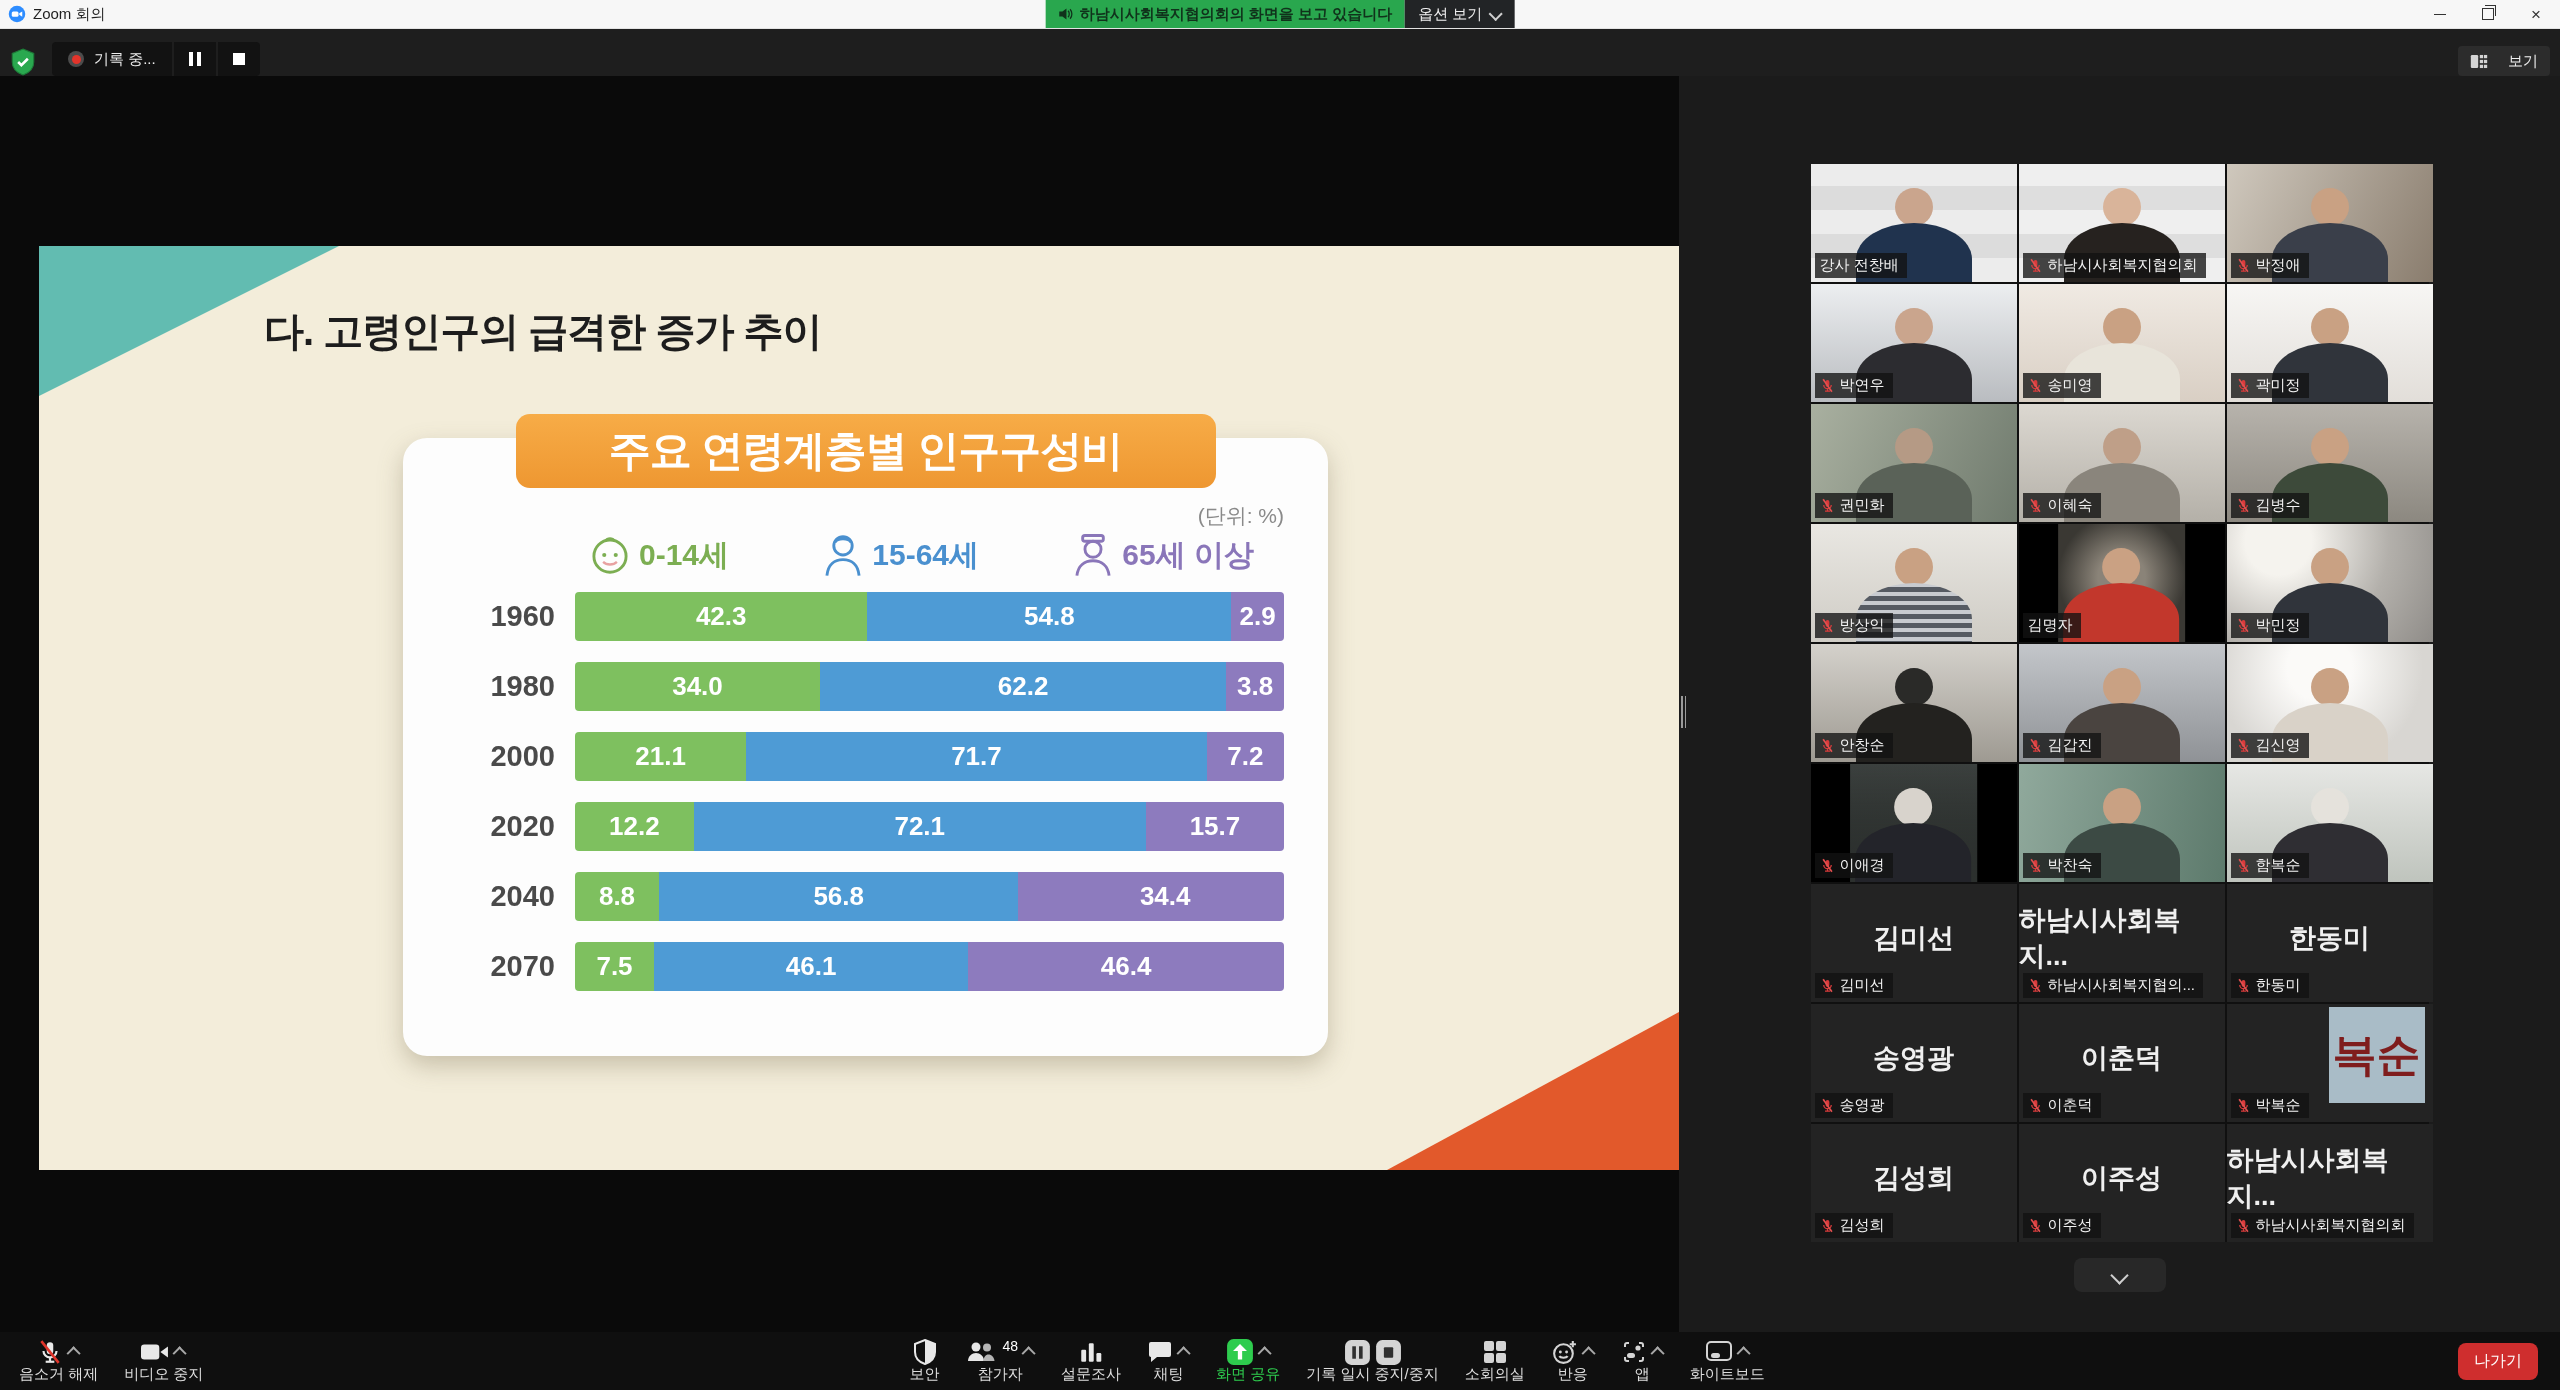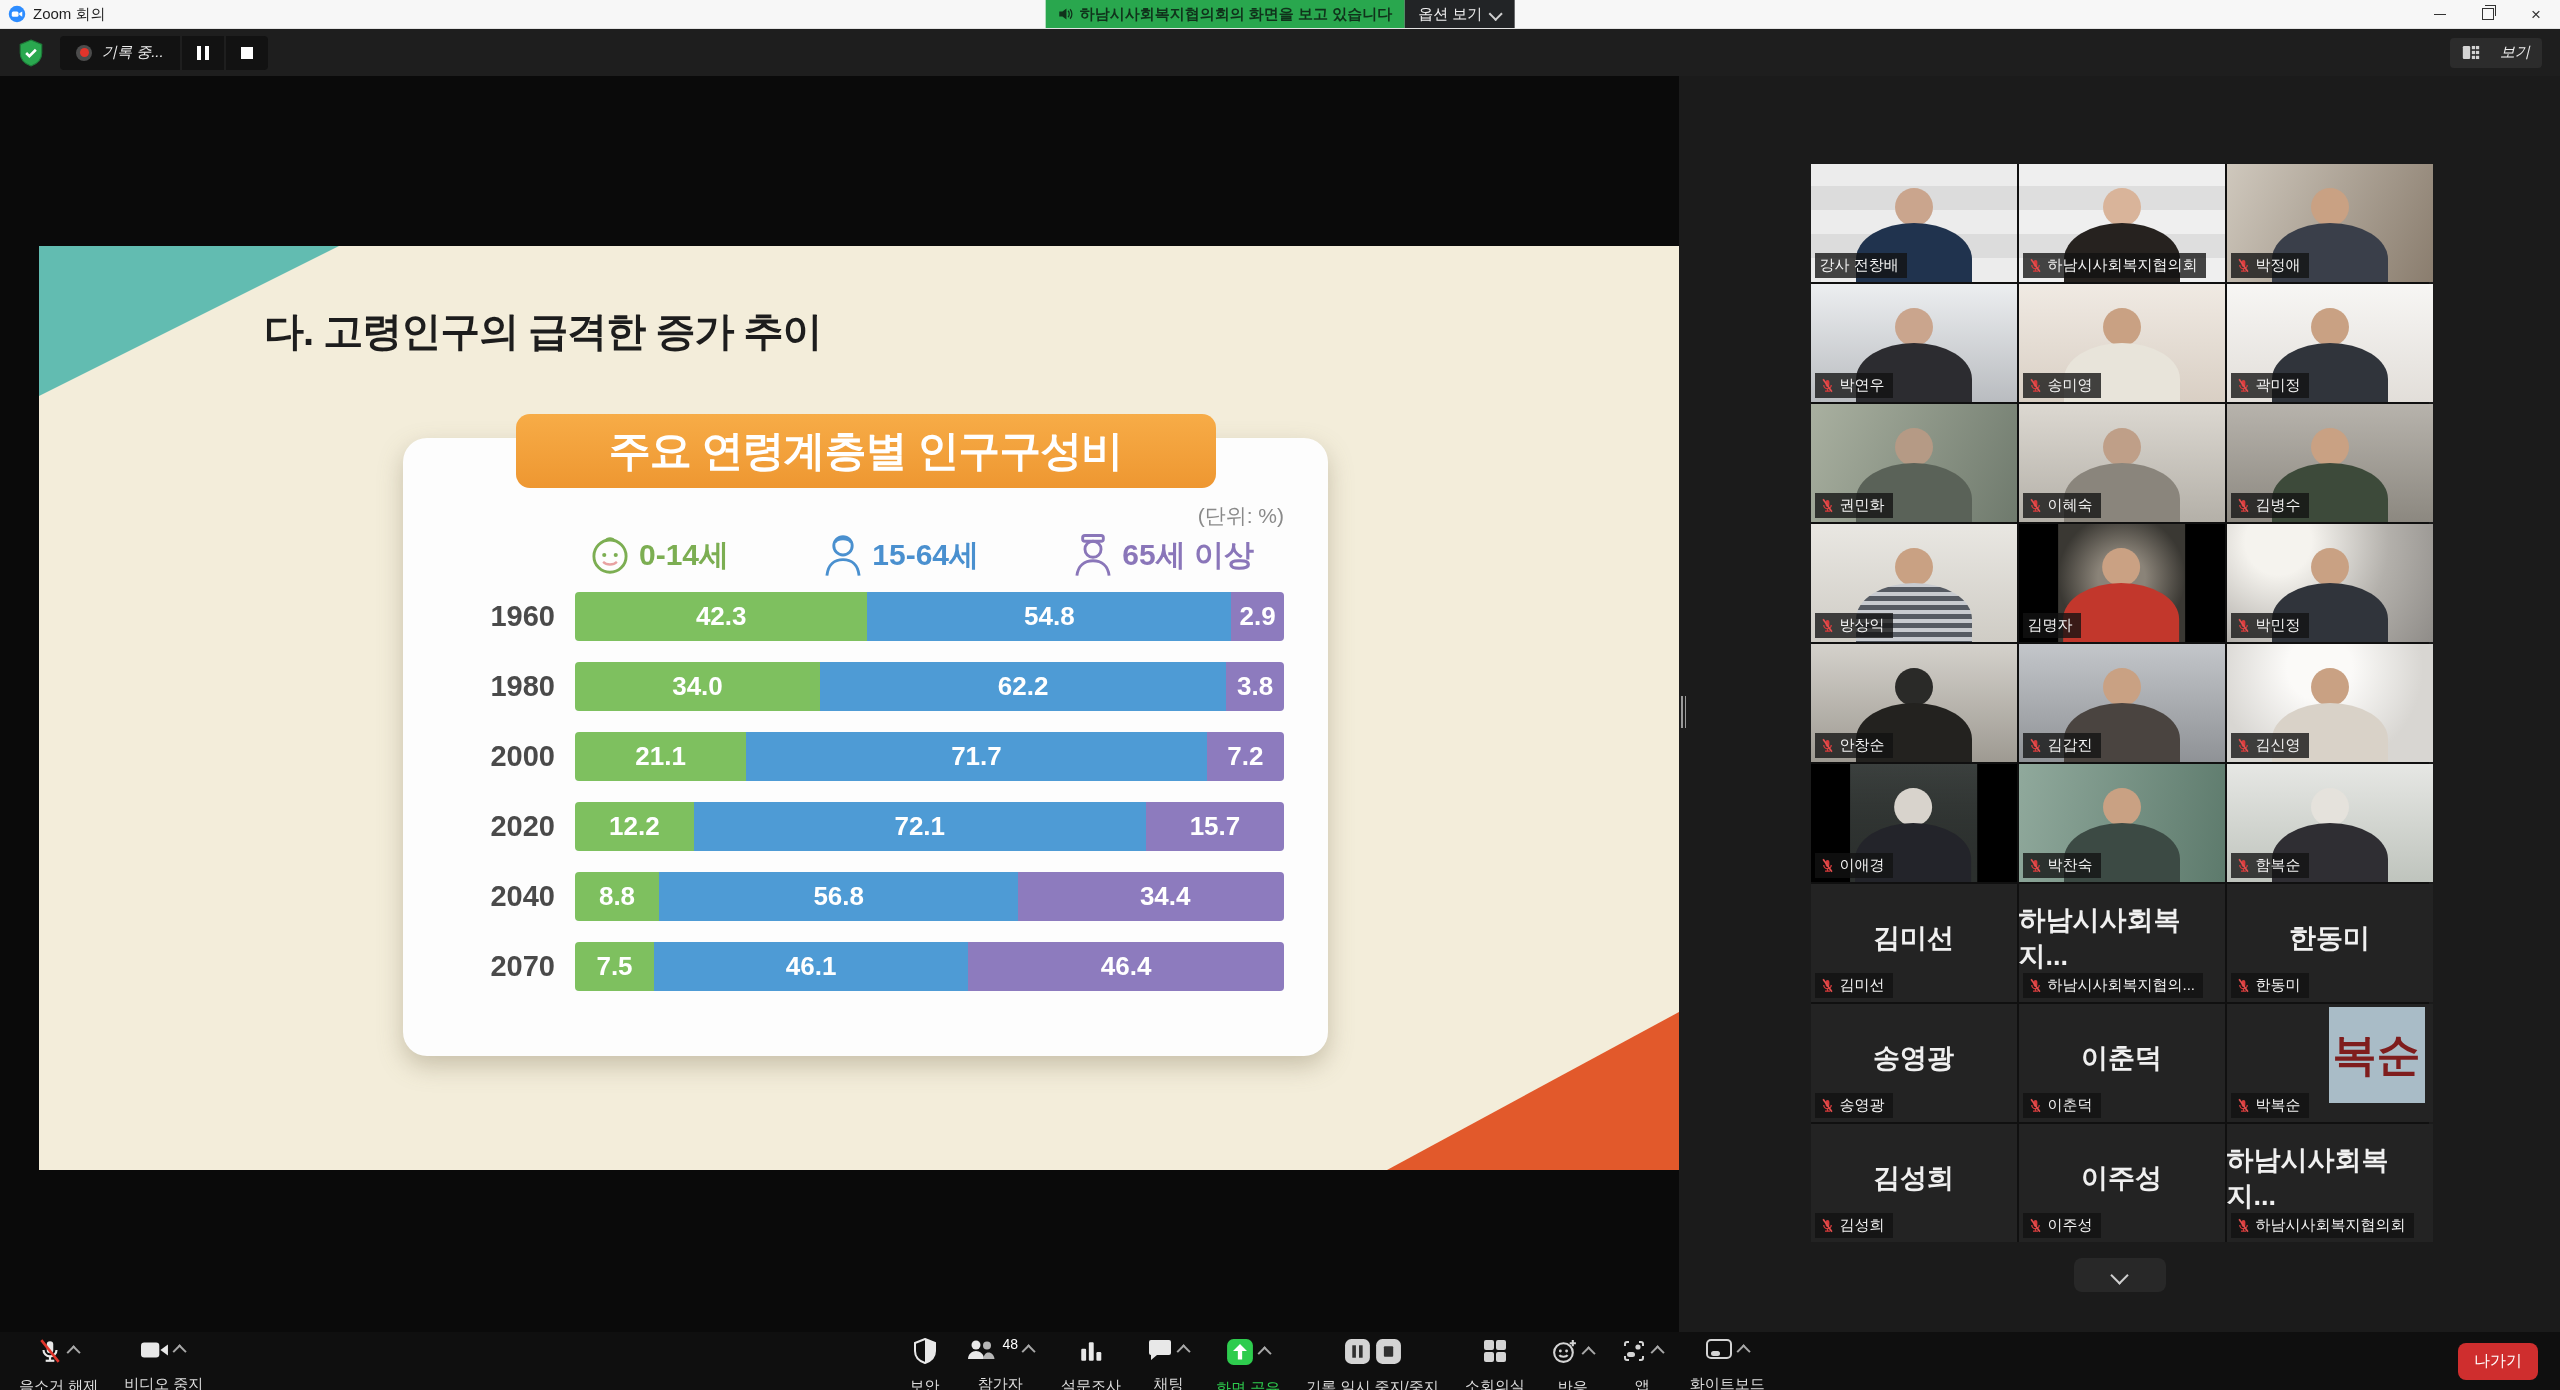"기록 중..." .meetingbar { align-items: center -> flex-end; font-style: italic -> none; padding: 0 18px -> 0 10px }
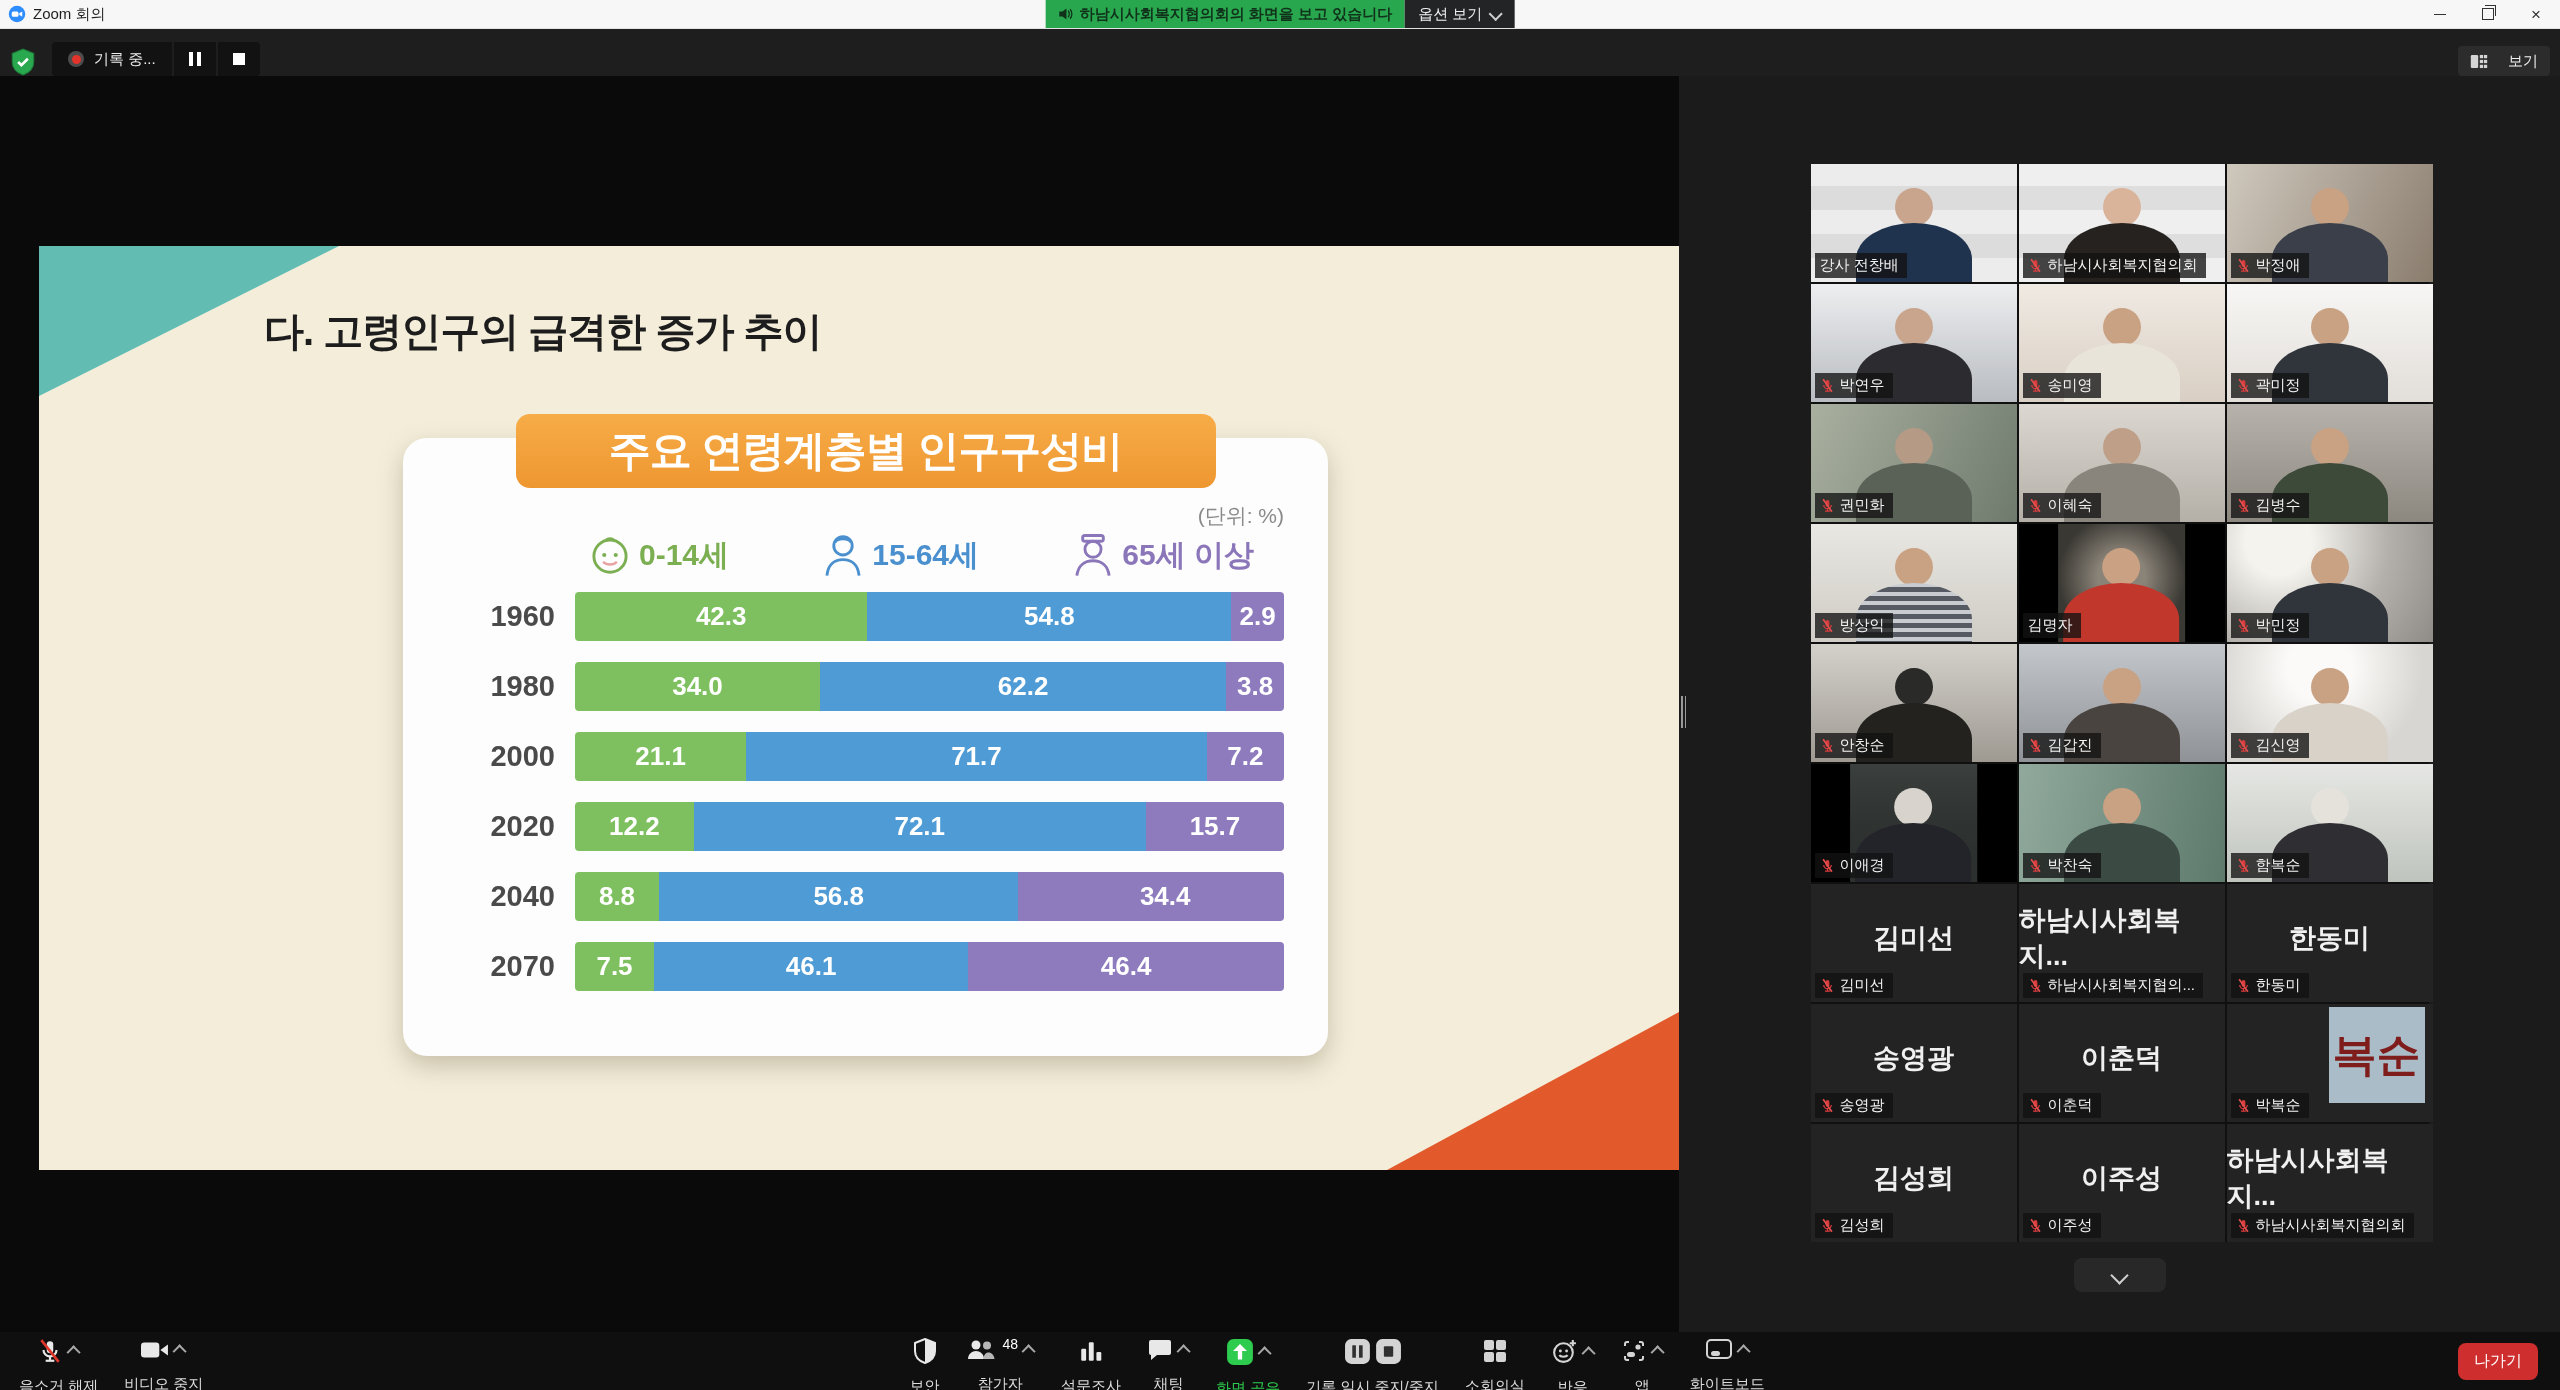"48" .tb-item { gap: 14px -> 0 }
